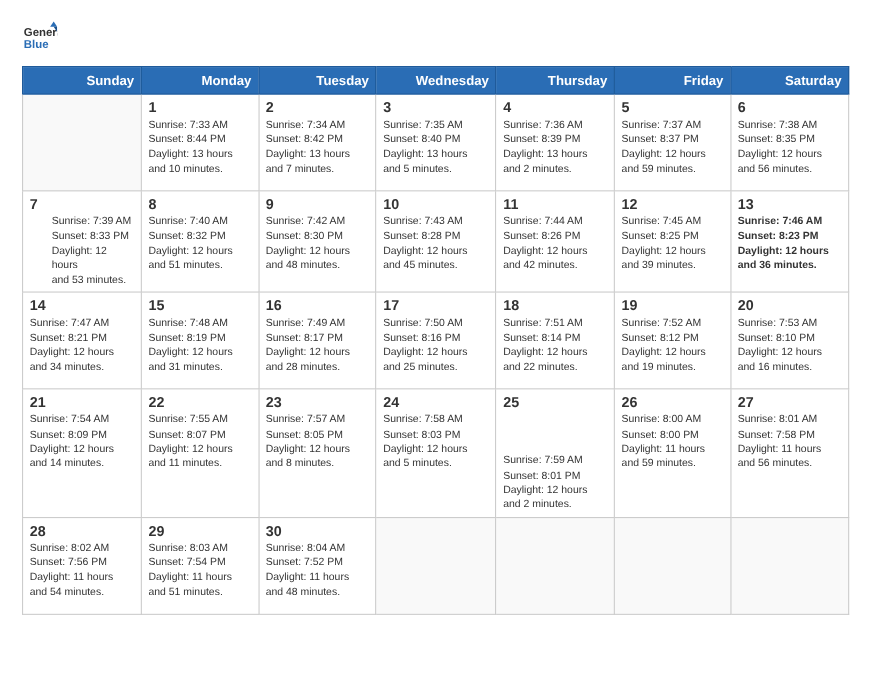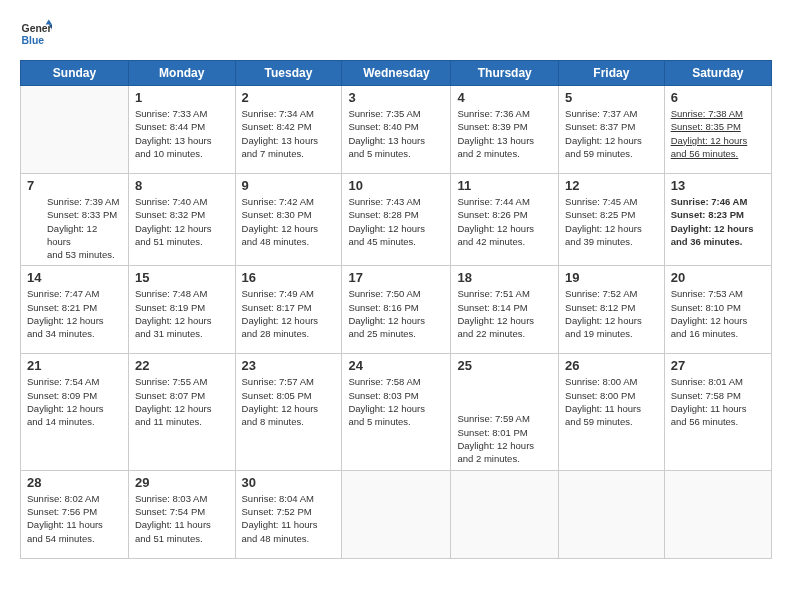"Sunday" .calendar th { text-align: center -> right }
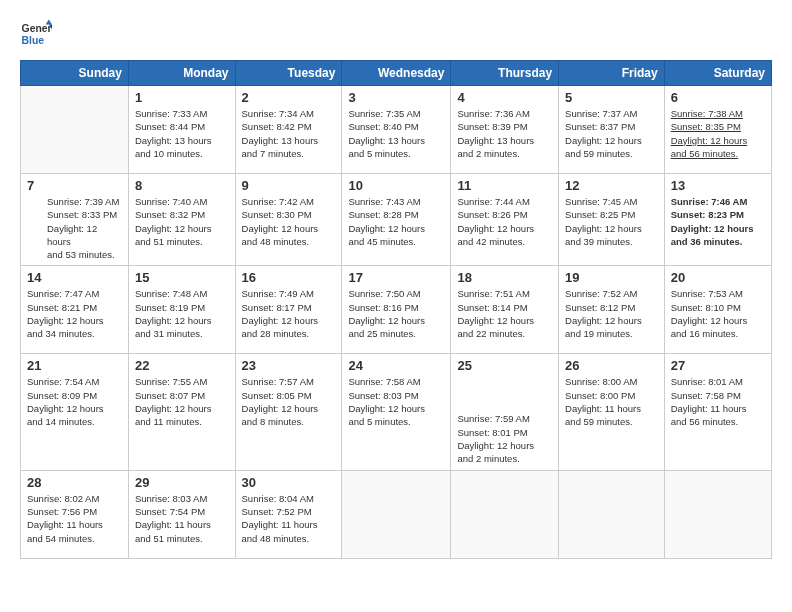"Sunrise: 7:38 AM" div.day-info { text-decoration: underline -> none }
